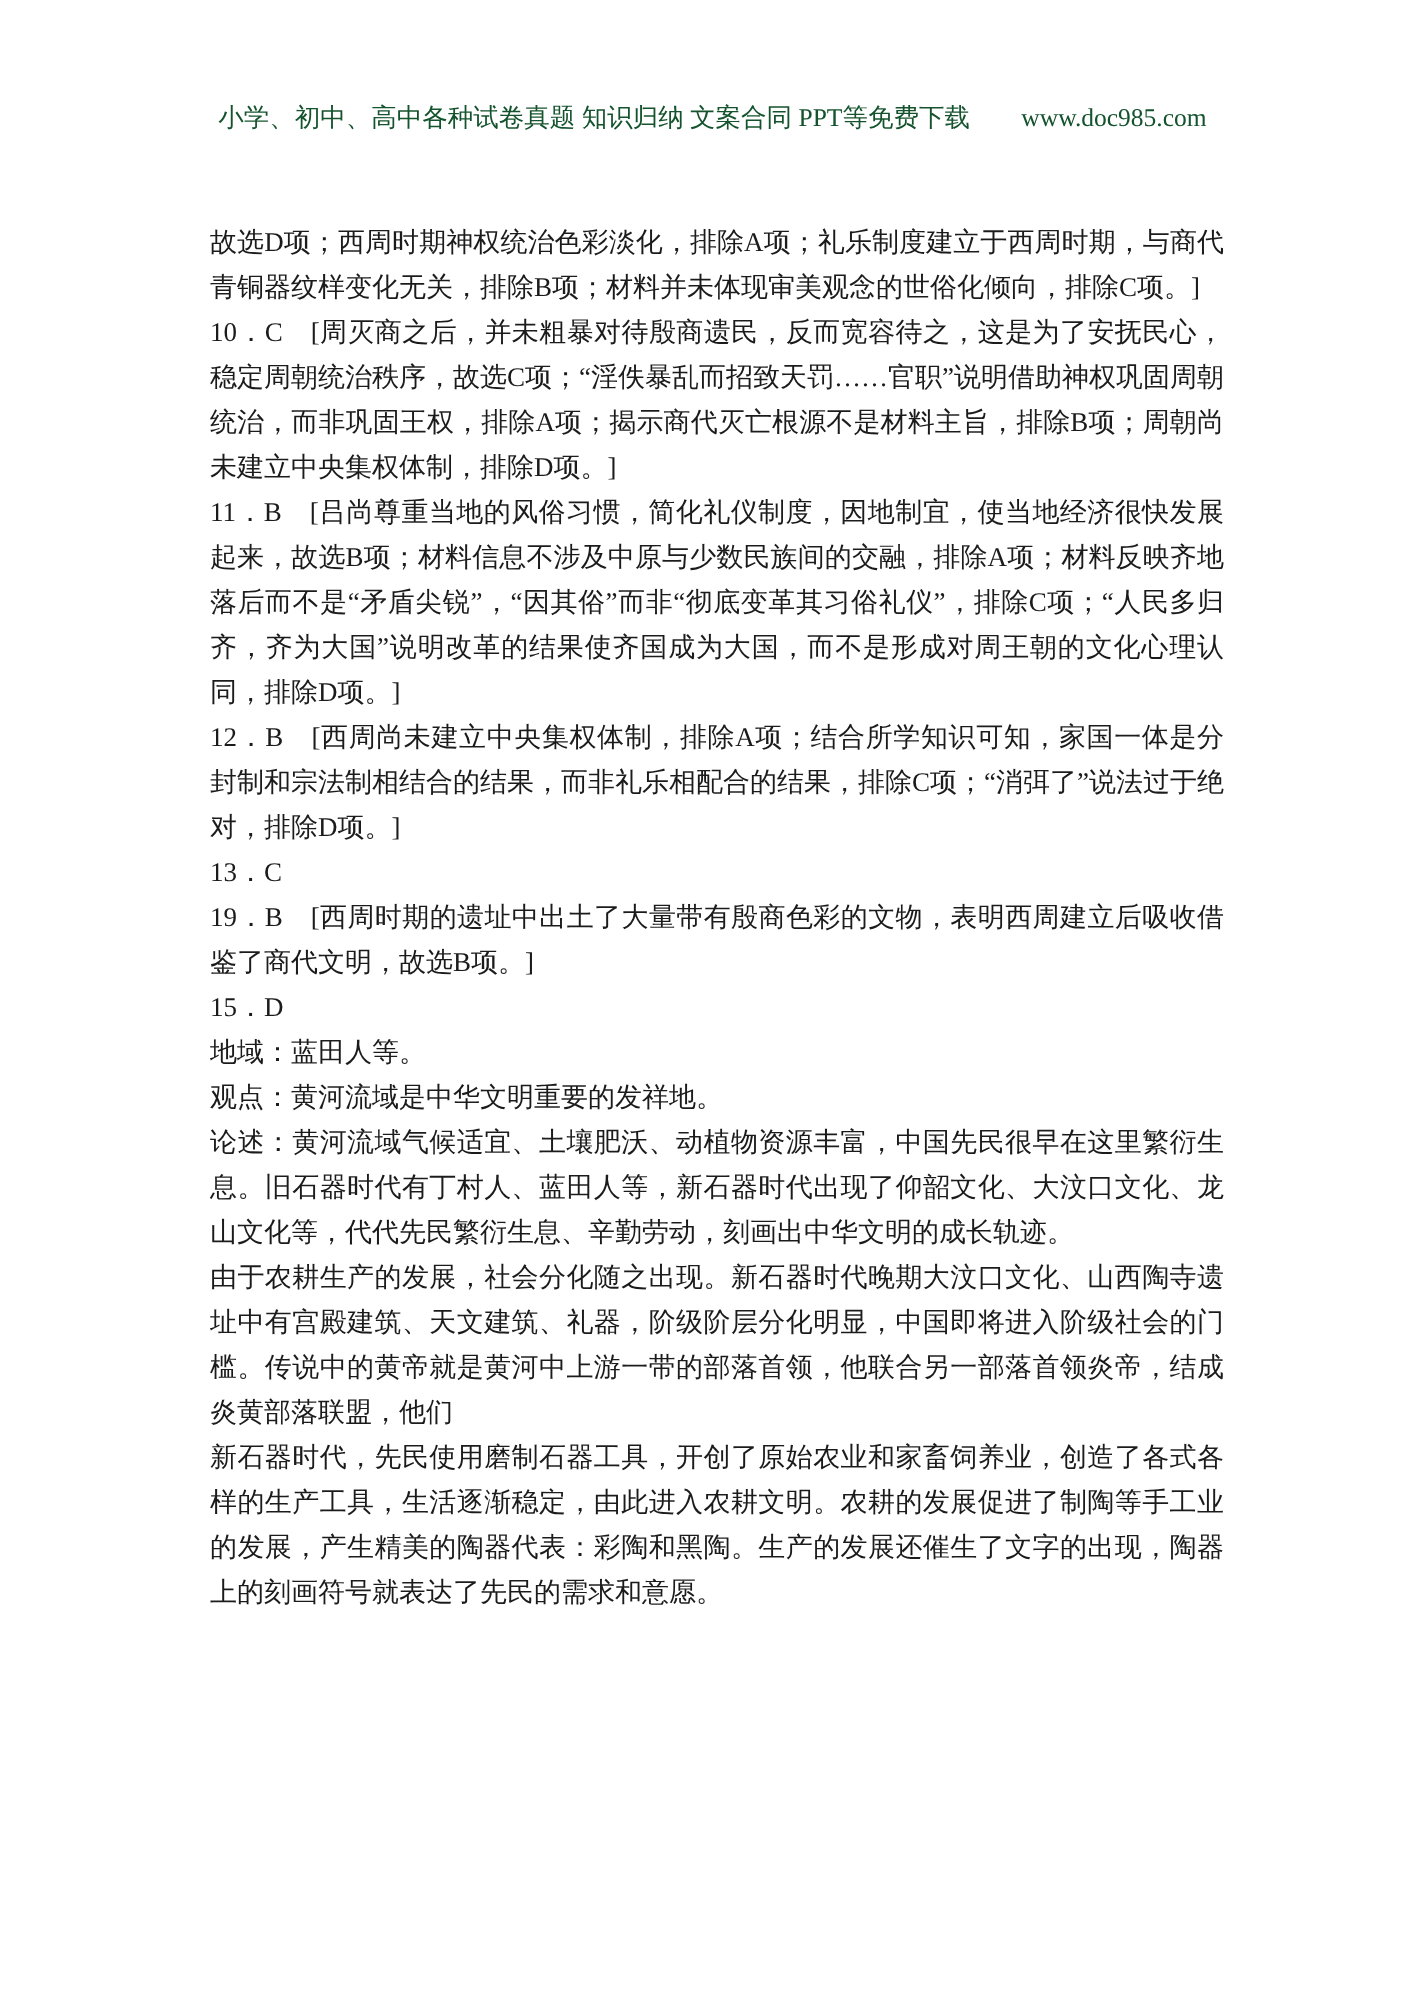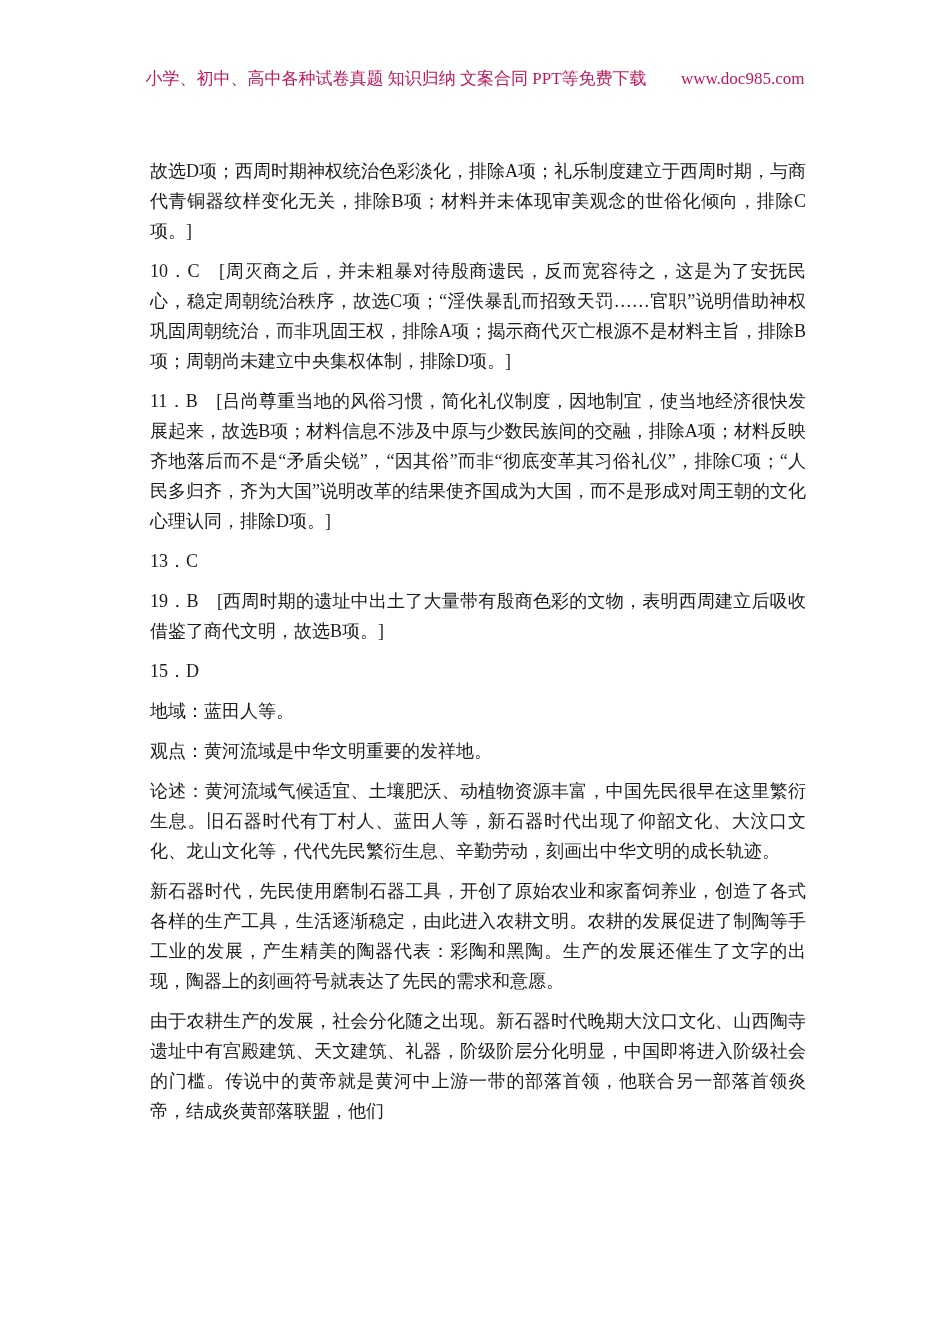"小学、初中、高中各种试卷真题 知识归纳 文案合同 PPT等免费下载" .page-header { color: #be185d -> #14532d }
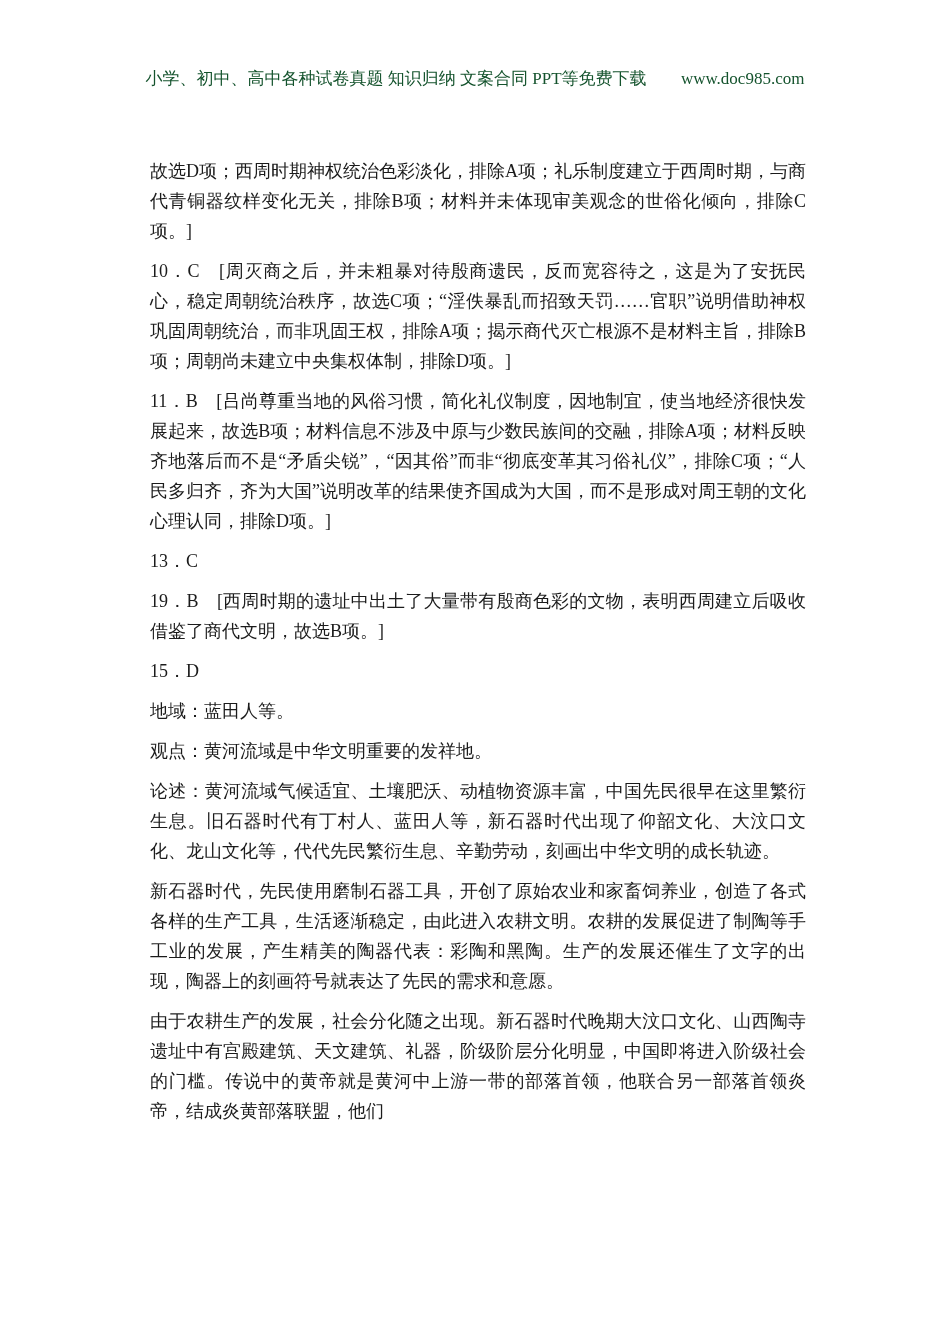"故选D项；西周时期神权统治色彩淡化，排除A项；礼乐制度建立于西周时期，与商代青铜" .para { margin: 10px -> 0 }
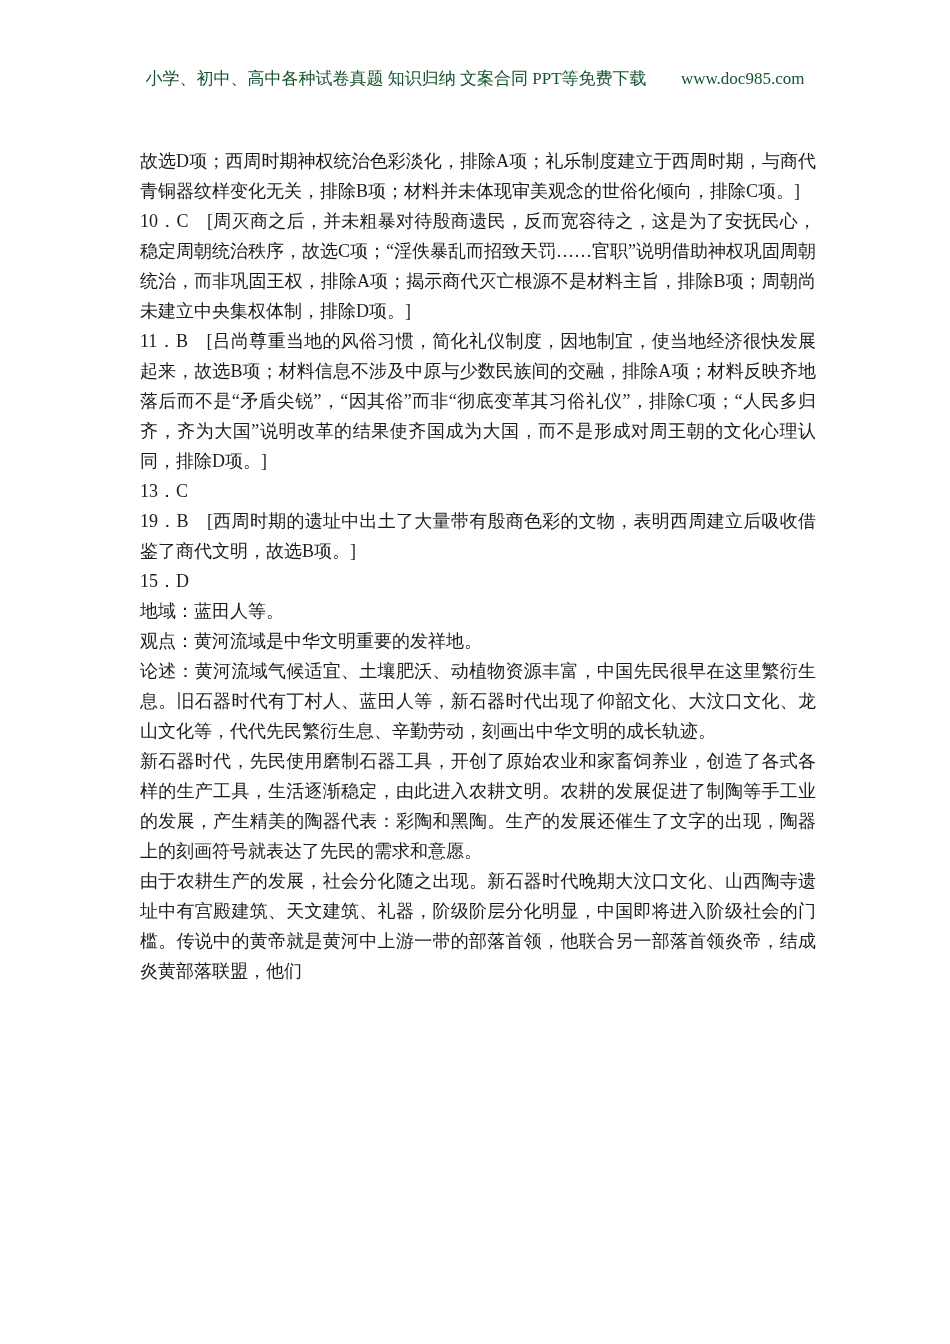"12．B" p.para { html: none -> <p>12．B [西周尚未建立中央集权体制，排除A项；结合所学知识可知，家国一体是分封制和宗法制相结合的结果，而非礼乐相配合的结果，排除C项；“消弭了”说法过于绝对，排除D项。]</p> }
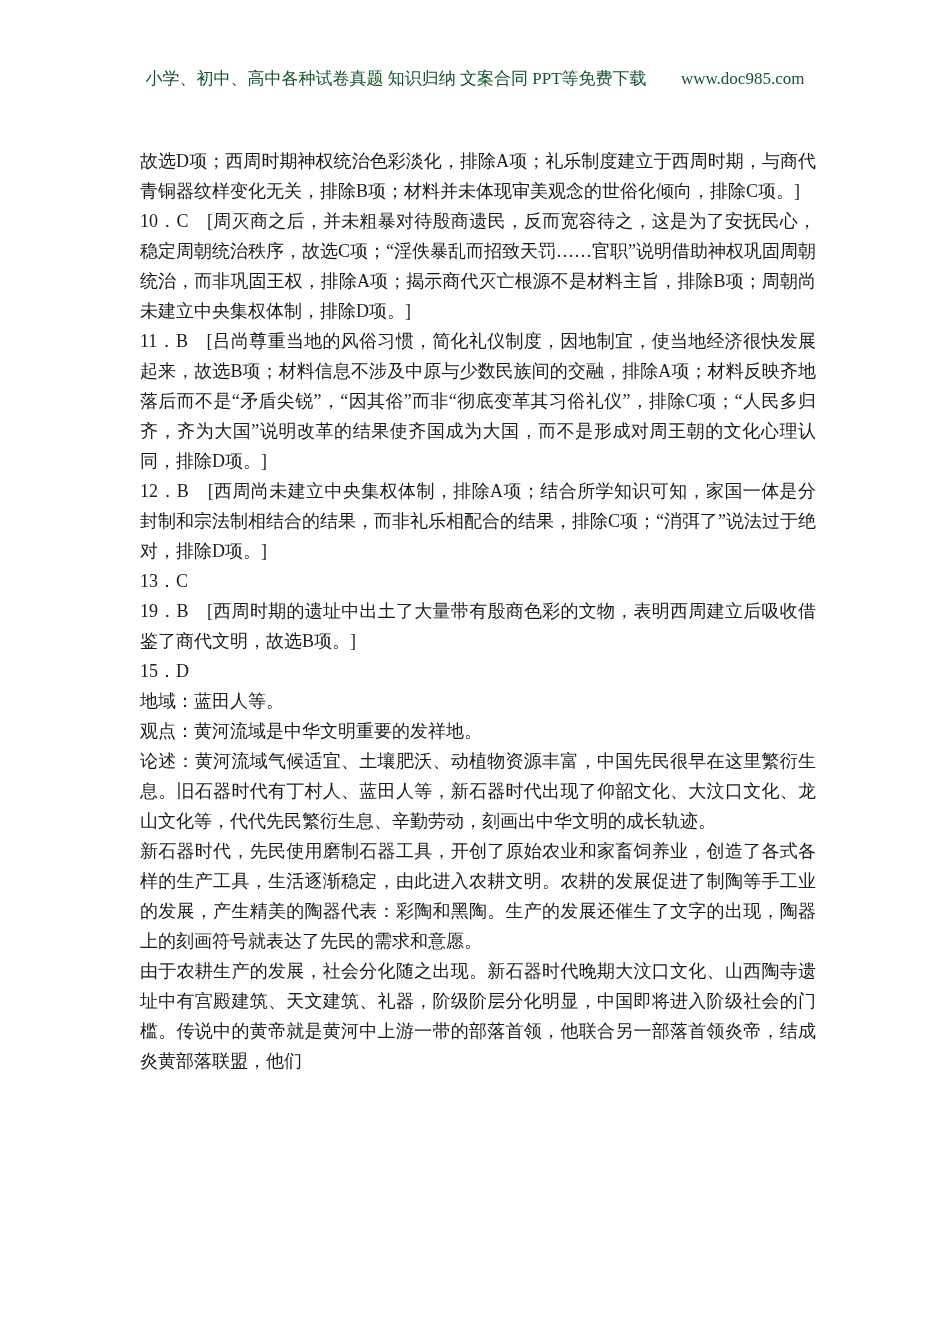"新石器时代，先民使用磨制石器工具，开创了原始农业和家畜饲养业，创造了各式各样的生" p.para { order: before "由于农耕生产的发展，社会分化随之出现。新石器时代晚期大汶口文化、山西陶寺遗址中有" -> after "由于农耕生产的发展，社会分化随之出现。新石器时代晚期大汶口文化、山西陶寺遗址中有" }
